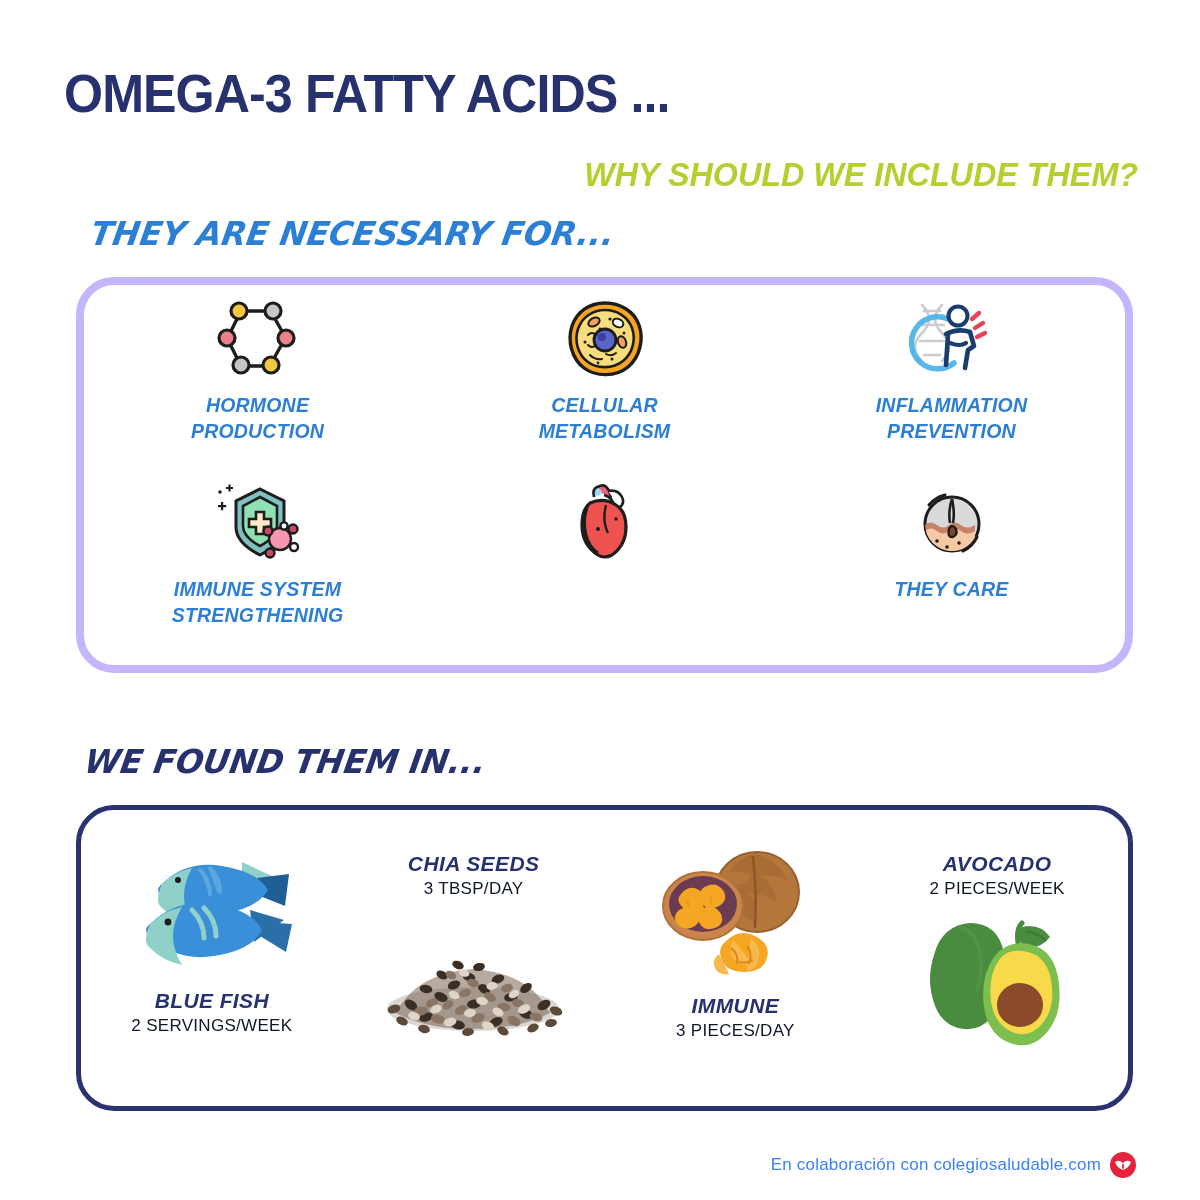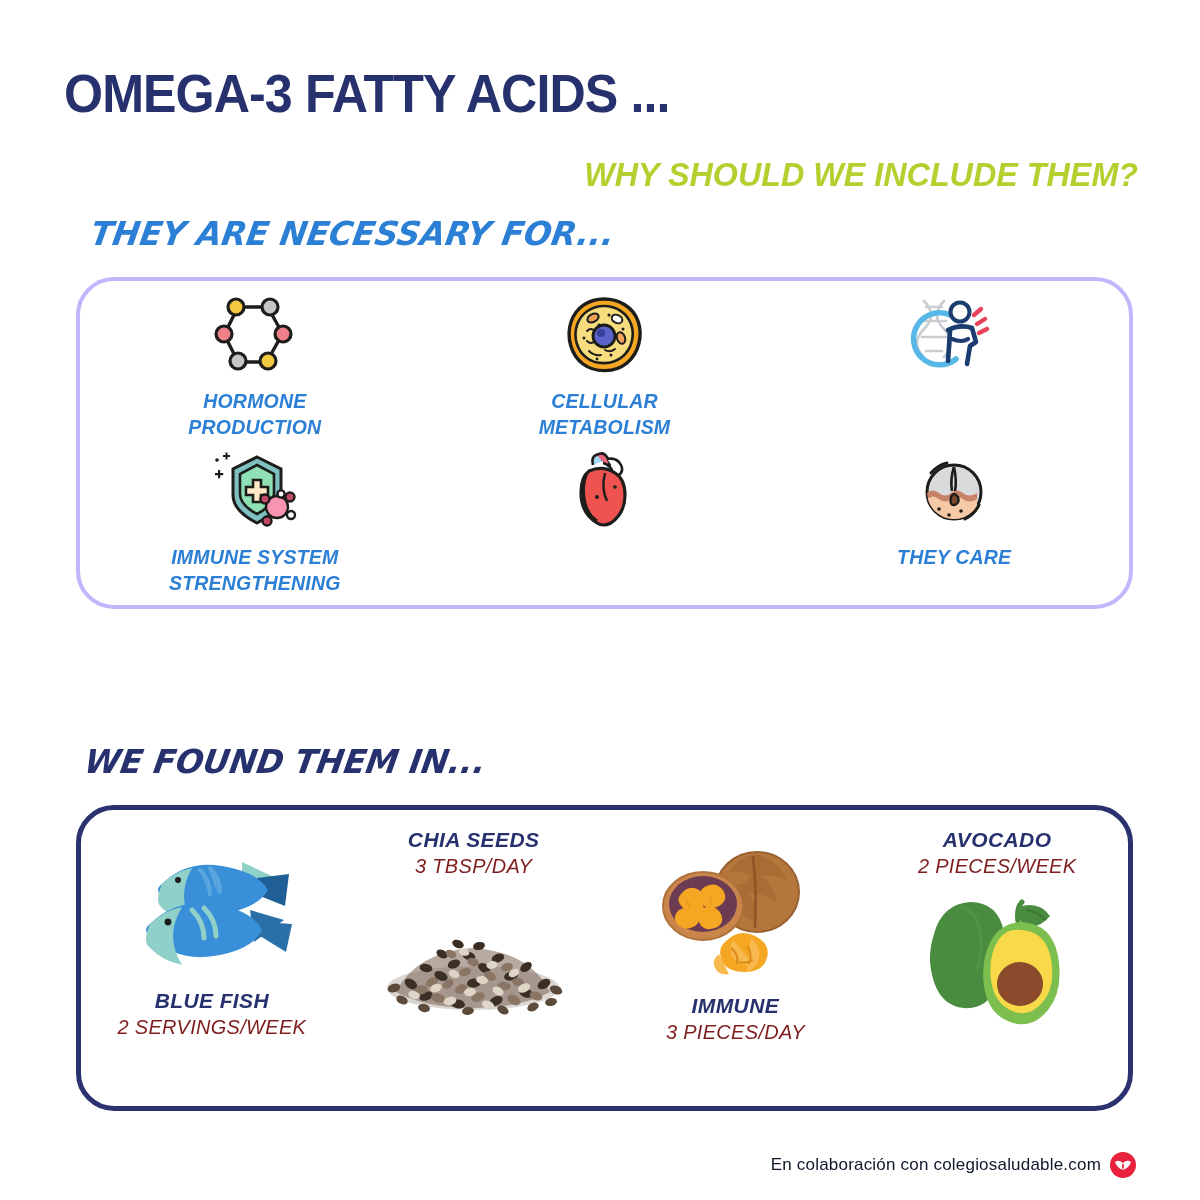"HORMONE" #card-benefits { border: 4px solid #c4b5fd -> 8px solid #c4b5fd; height: 332px -> 396px }
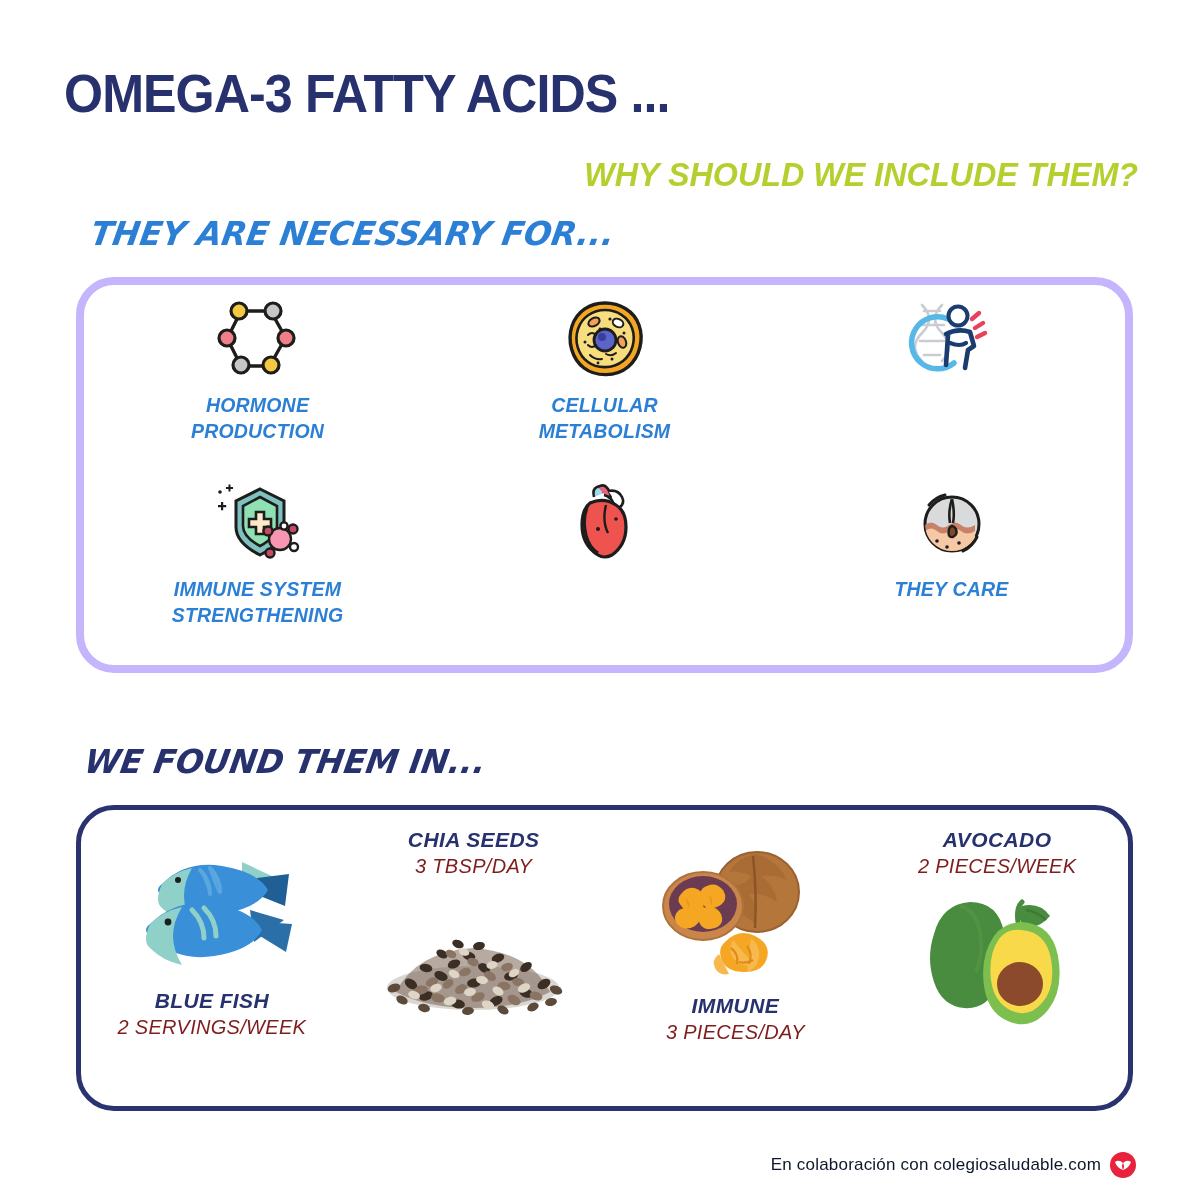"INFLAMMATION" div.lbl { html: none -> <div> <span>INFLAMMATION</span><br> <span>PREVENTION</span> </div> }
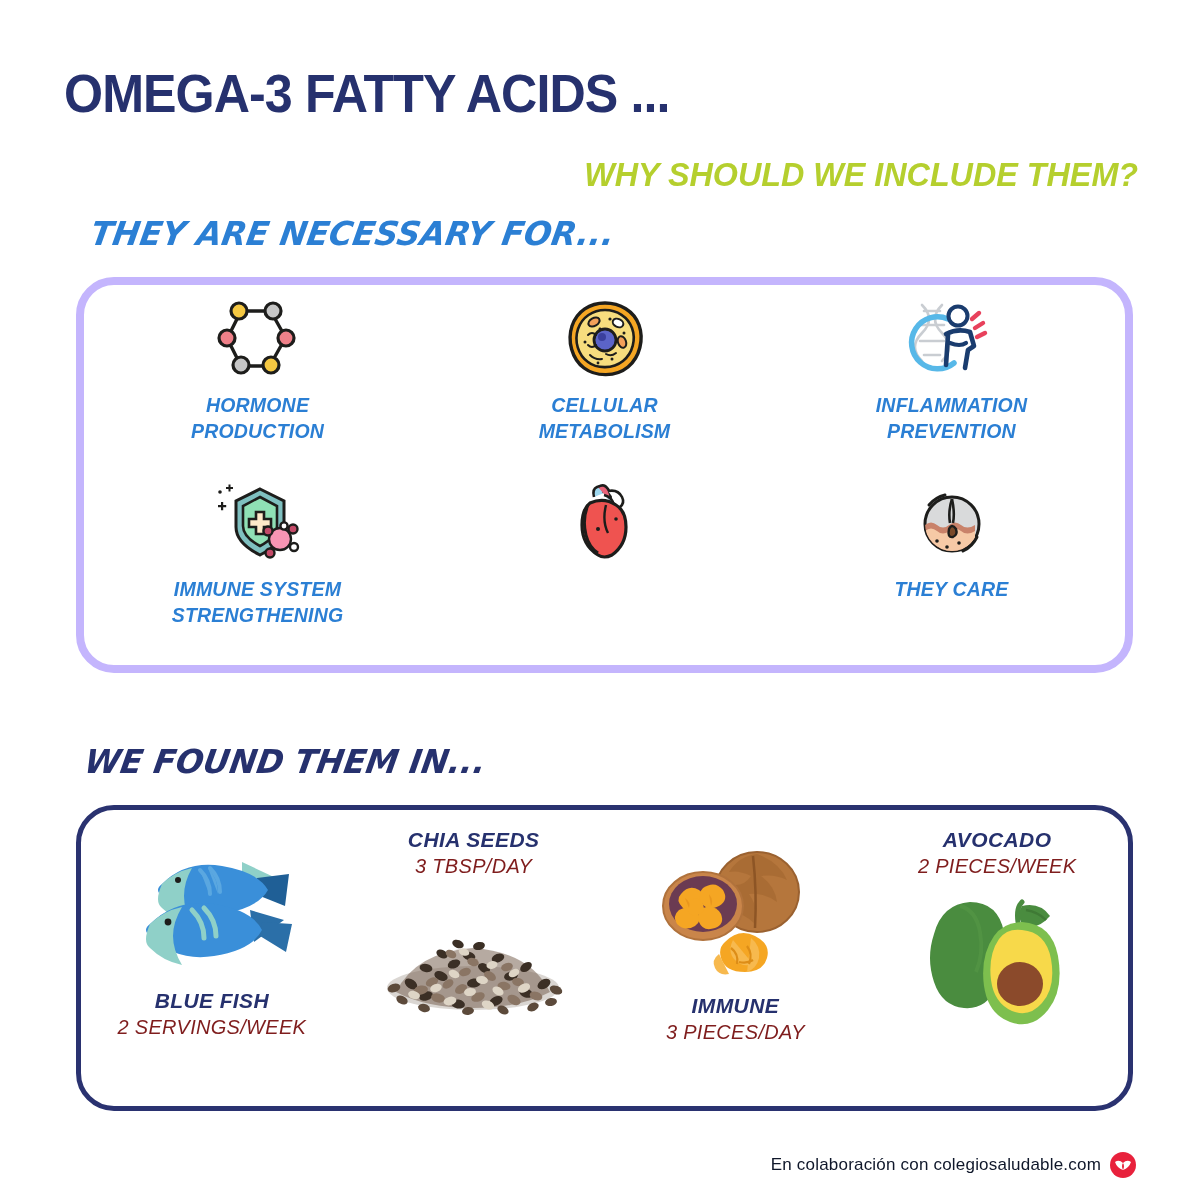"CHIA SEEDS" .food .txt { margin-top: none -> 24px }
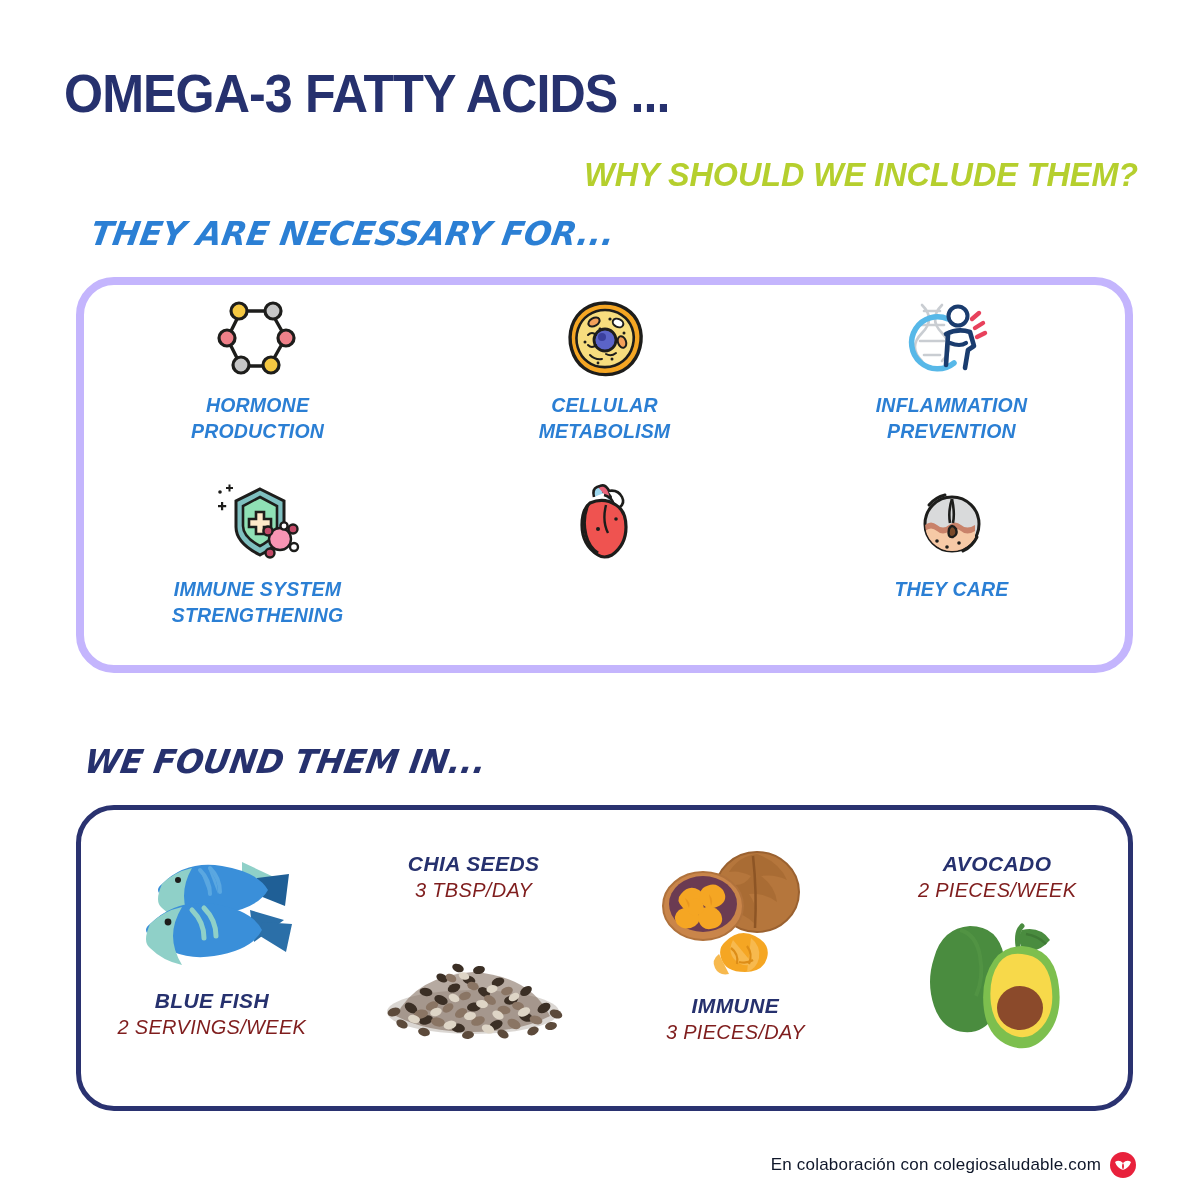"3 TBSP/DAY" .food .f-dose { color: #7f1d1d -> #0f172a; font-size: 20px -> 17px; font-style: italic -> none }
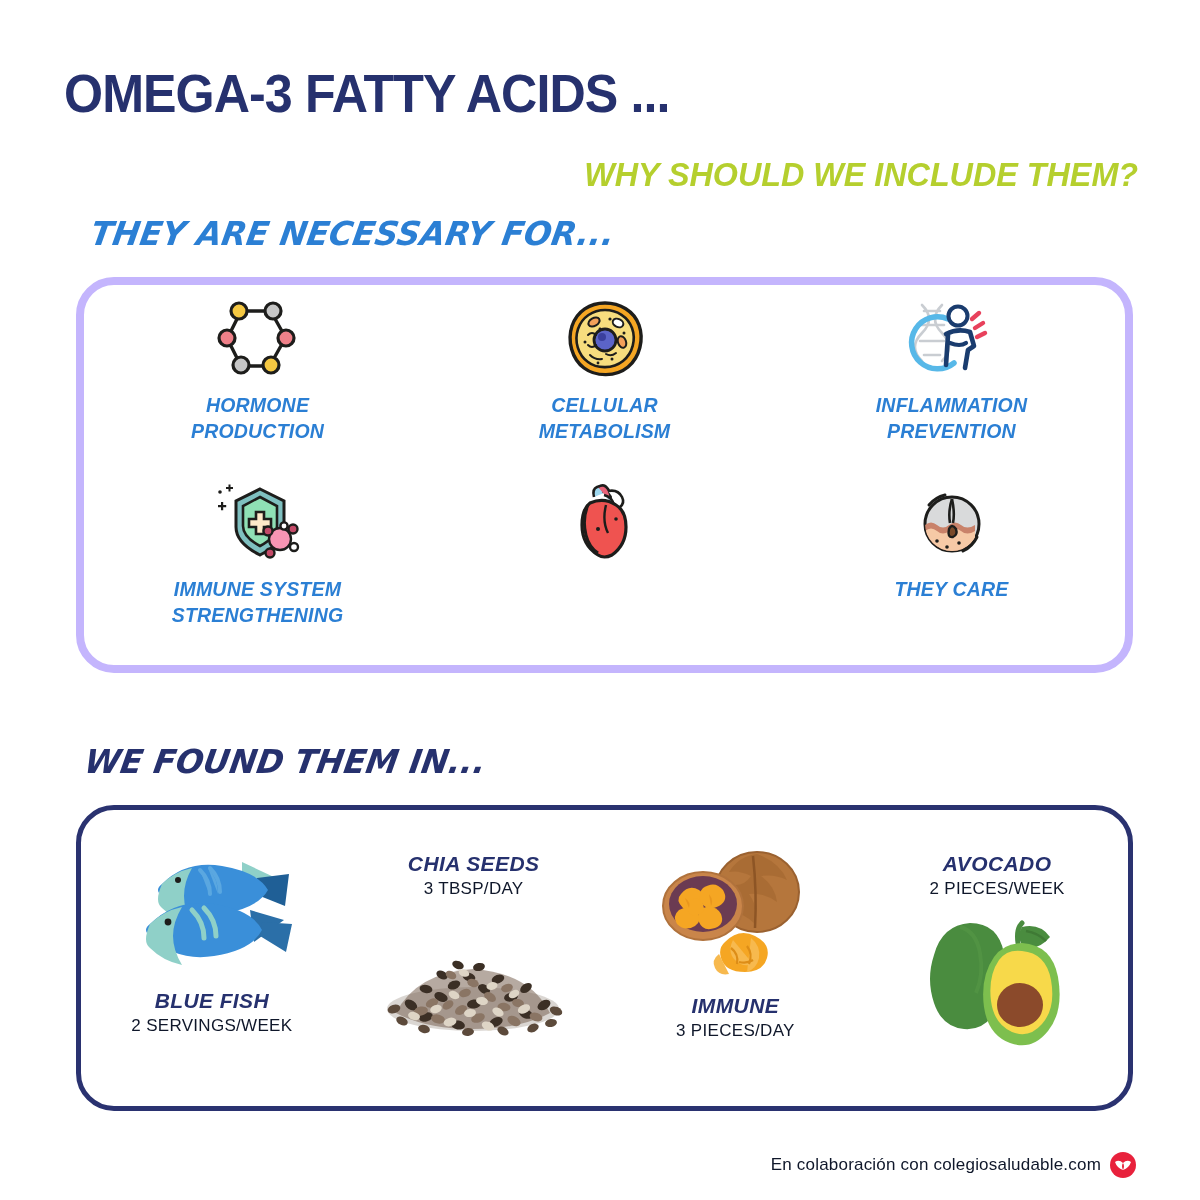"En colaboración con colegiosaludable.com" #footer-text { color: #0f172a -> #3b82f6 }
